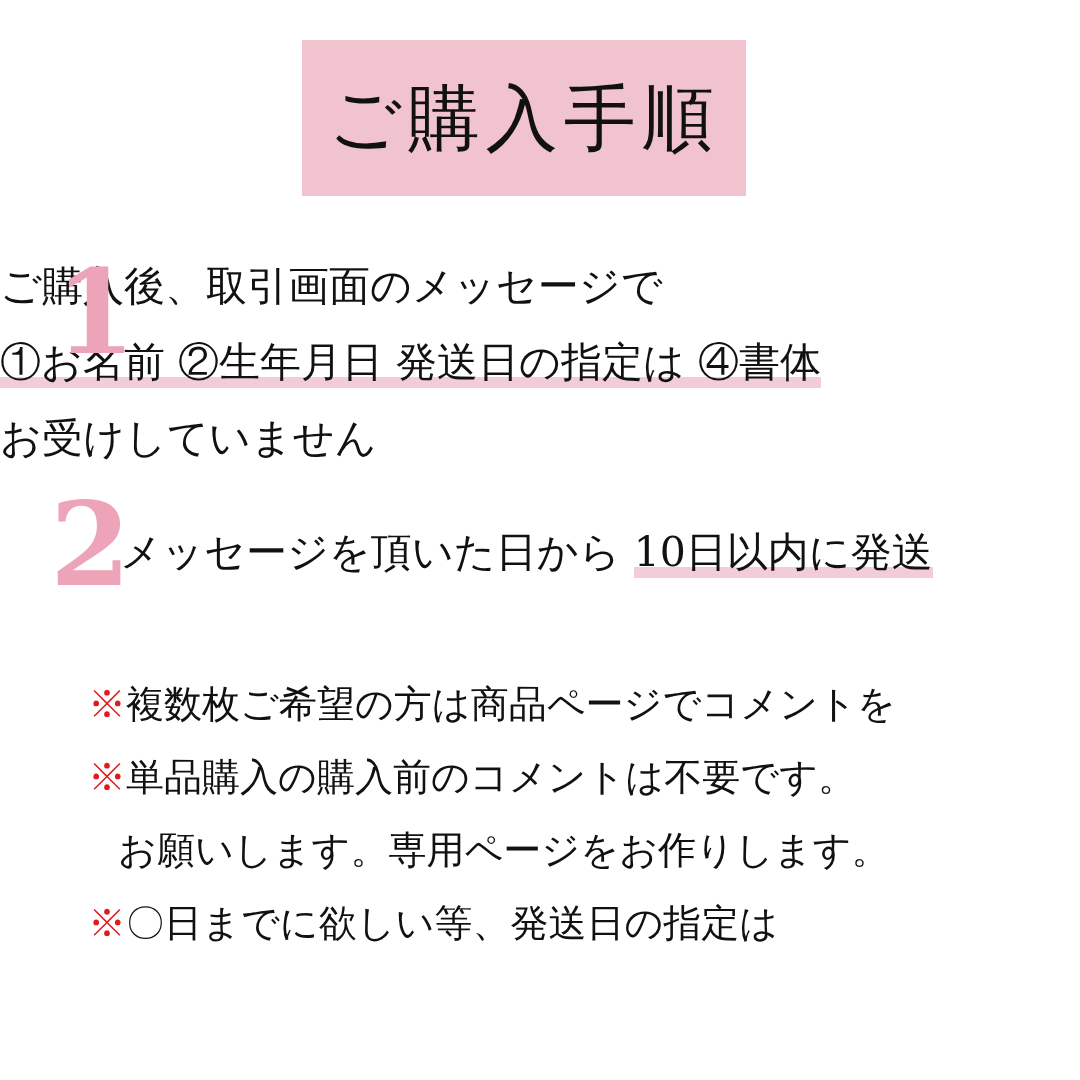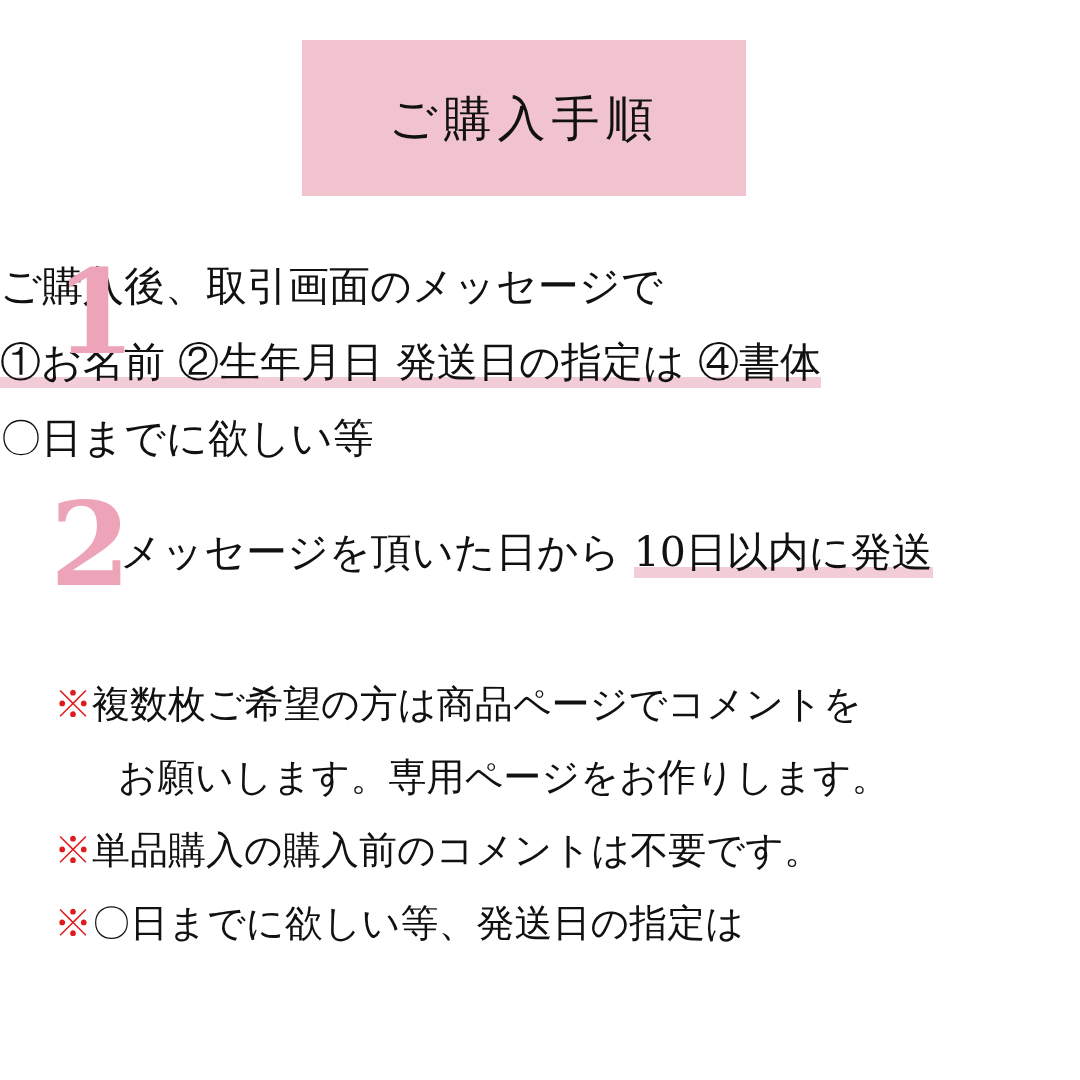"ご購入手順" .header-title { font-size: 48px -> 72px }
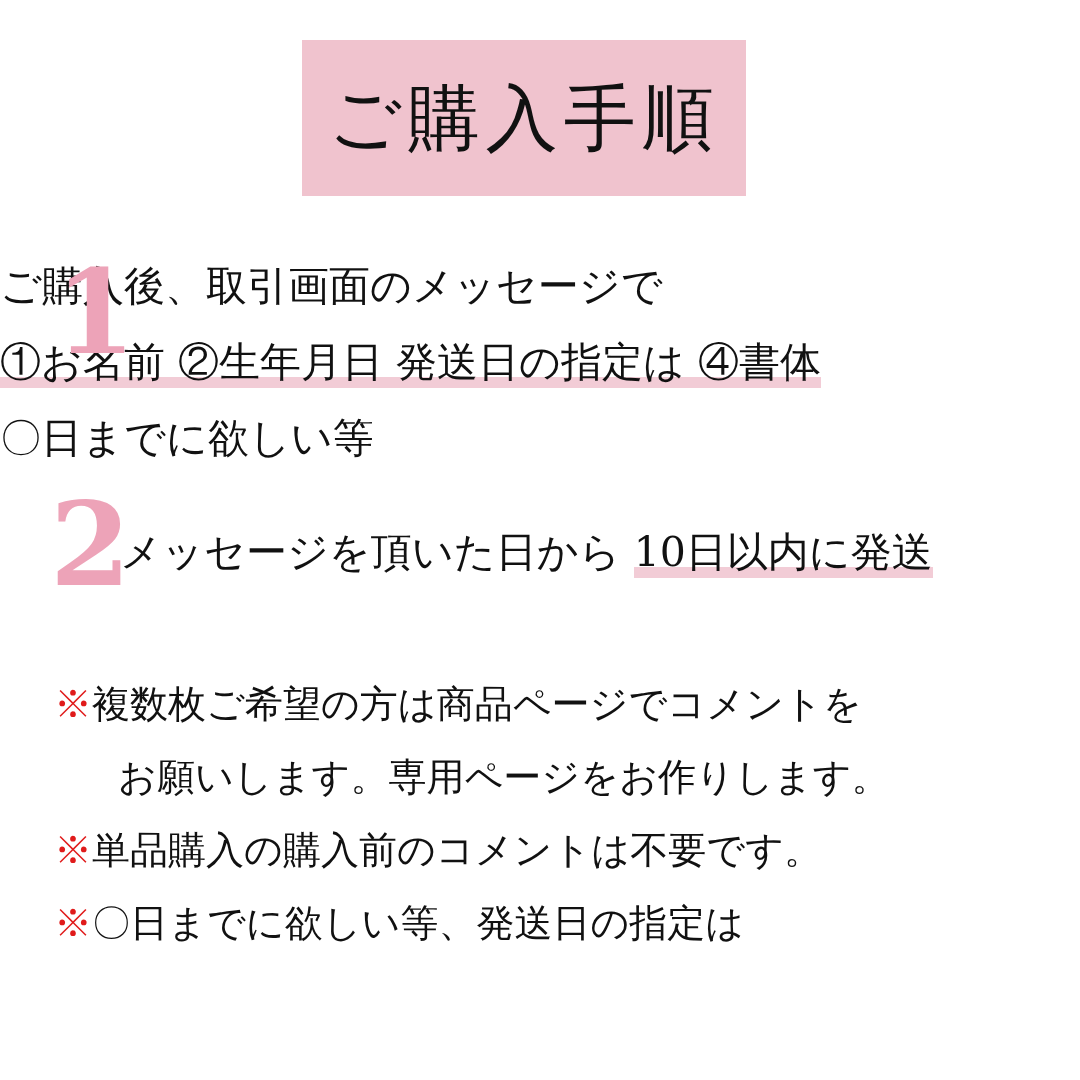"〇日までに欲しい等" div { text: 〇日までに欲しい等 -> お受けしていません }
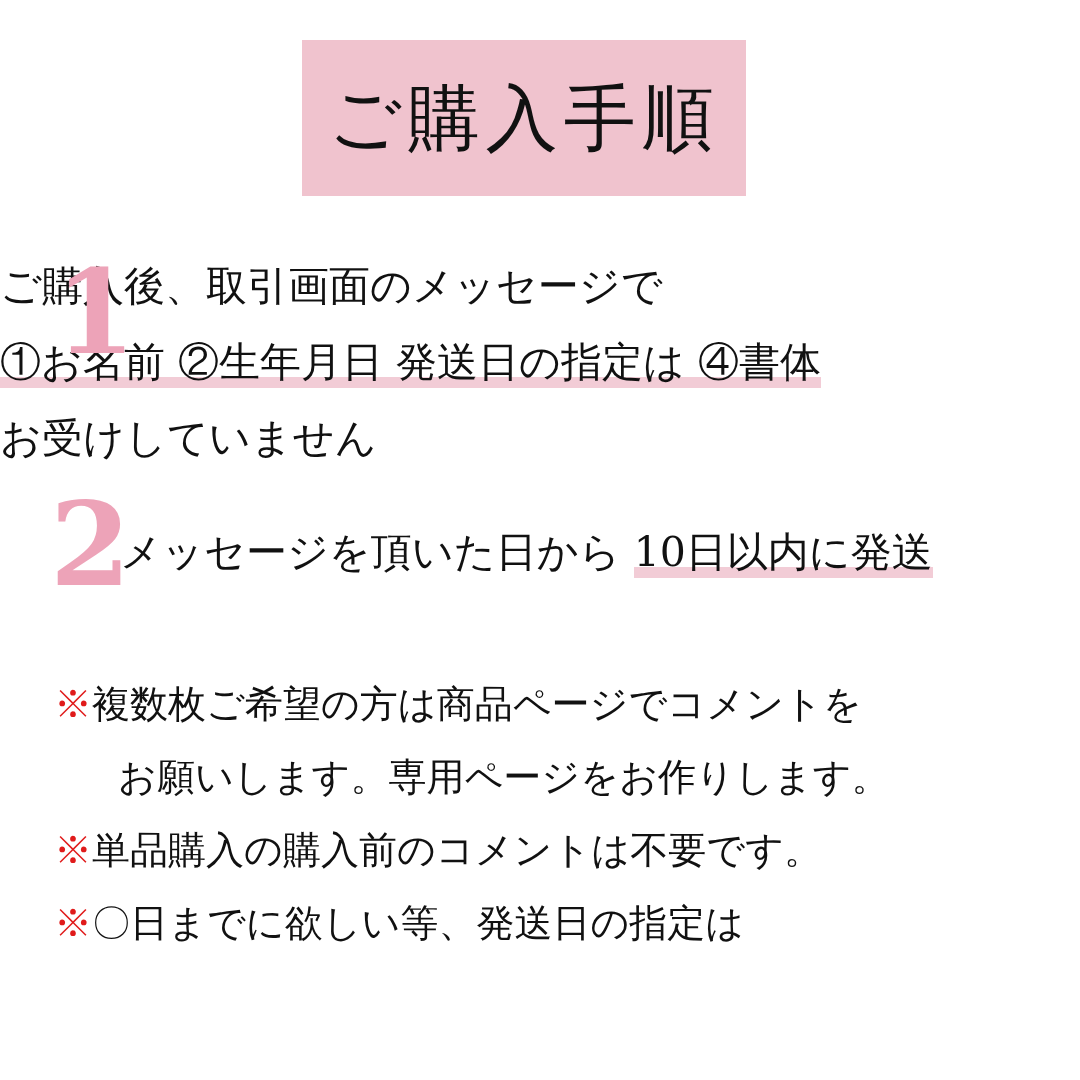"※複数枚ご希望の方は商品ページでコメントを" .note { padding-left: 54px -> 88px }
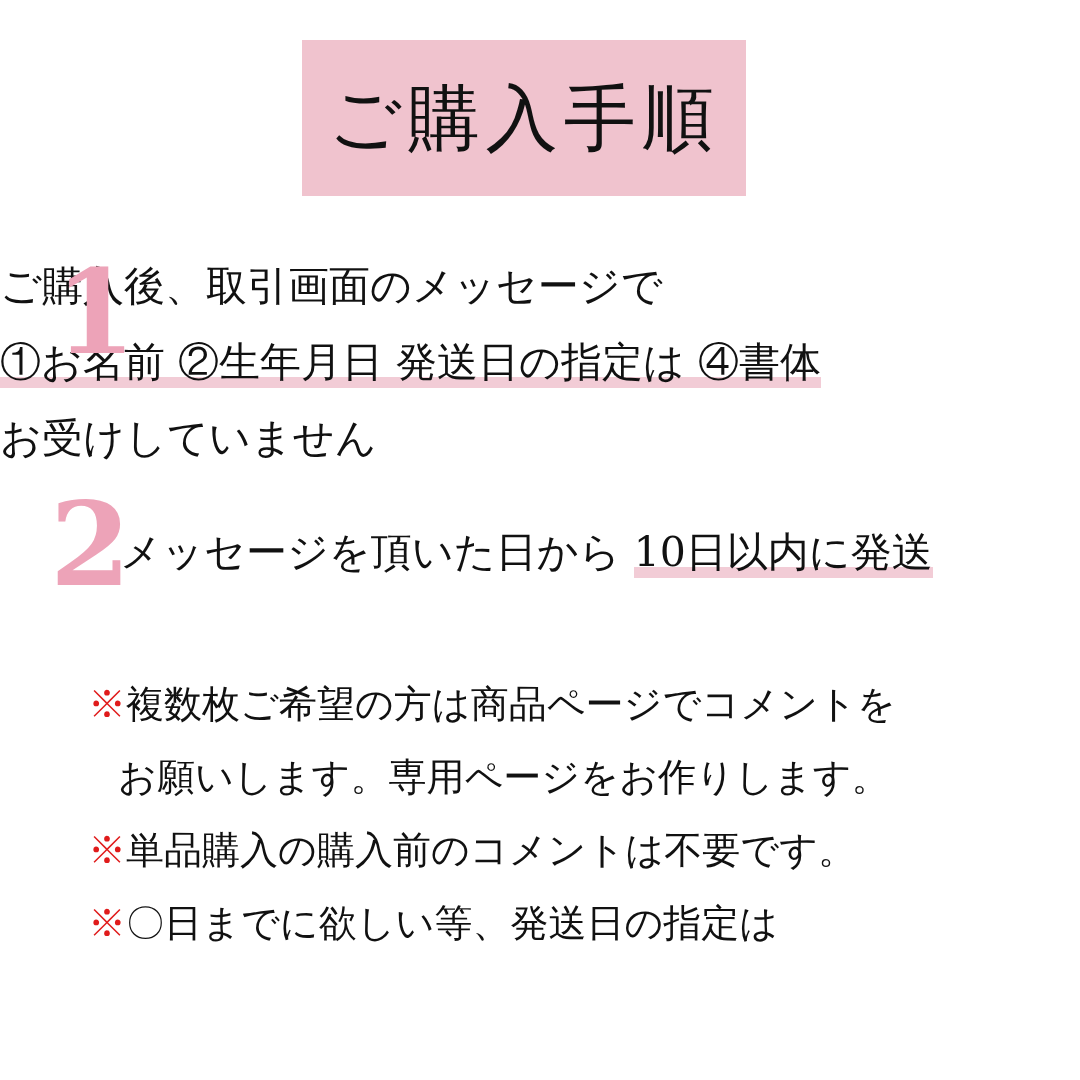"お願いします。専用ページをお作りします。" div.note { order: before "※単品購入の購入前のコメントは不要です。" -> after "※単品購入の購入前のコメントは不要です。" }
